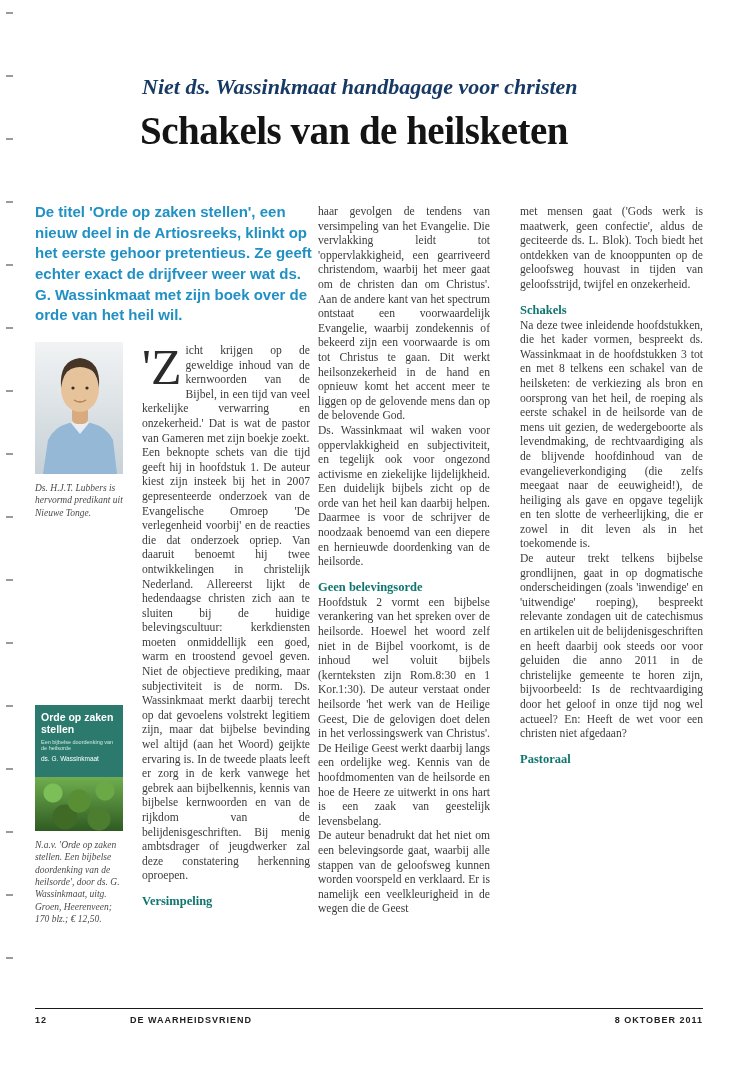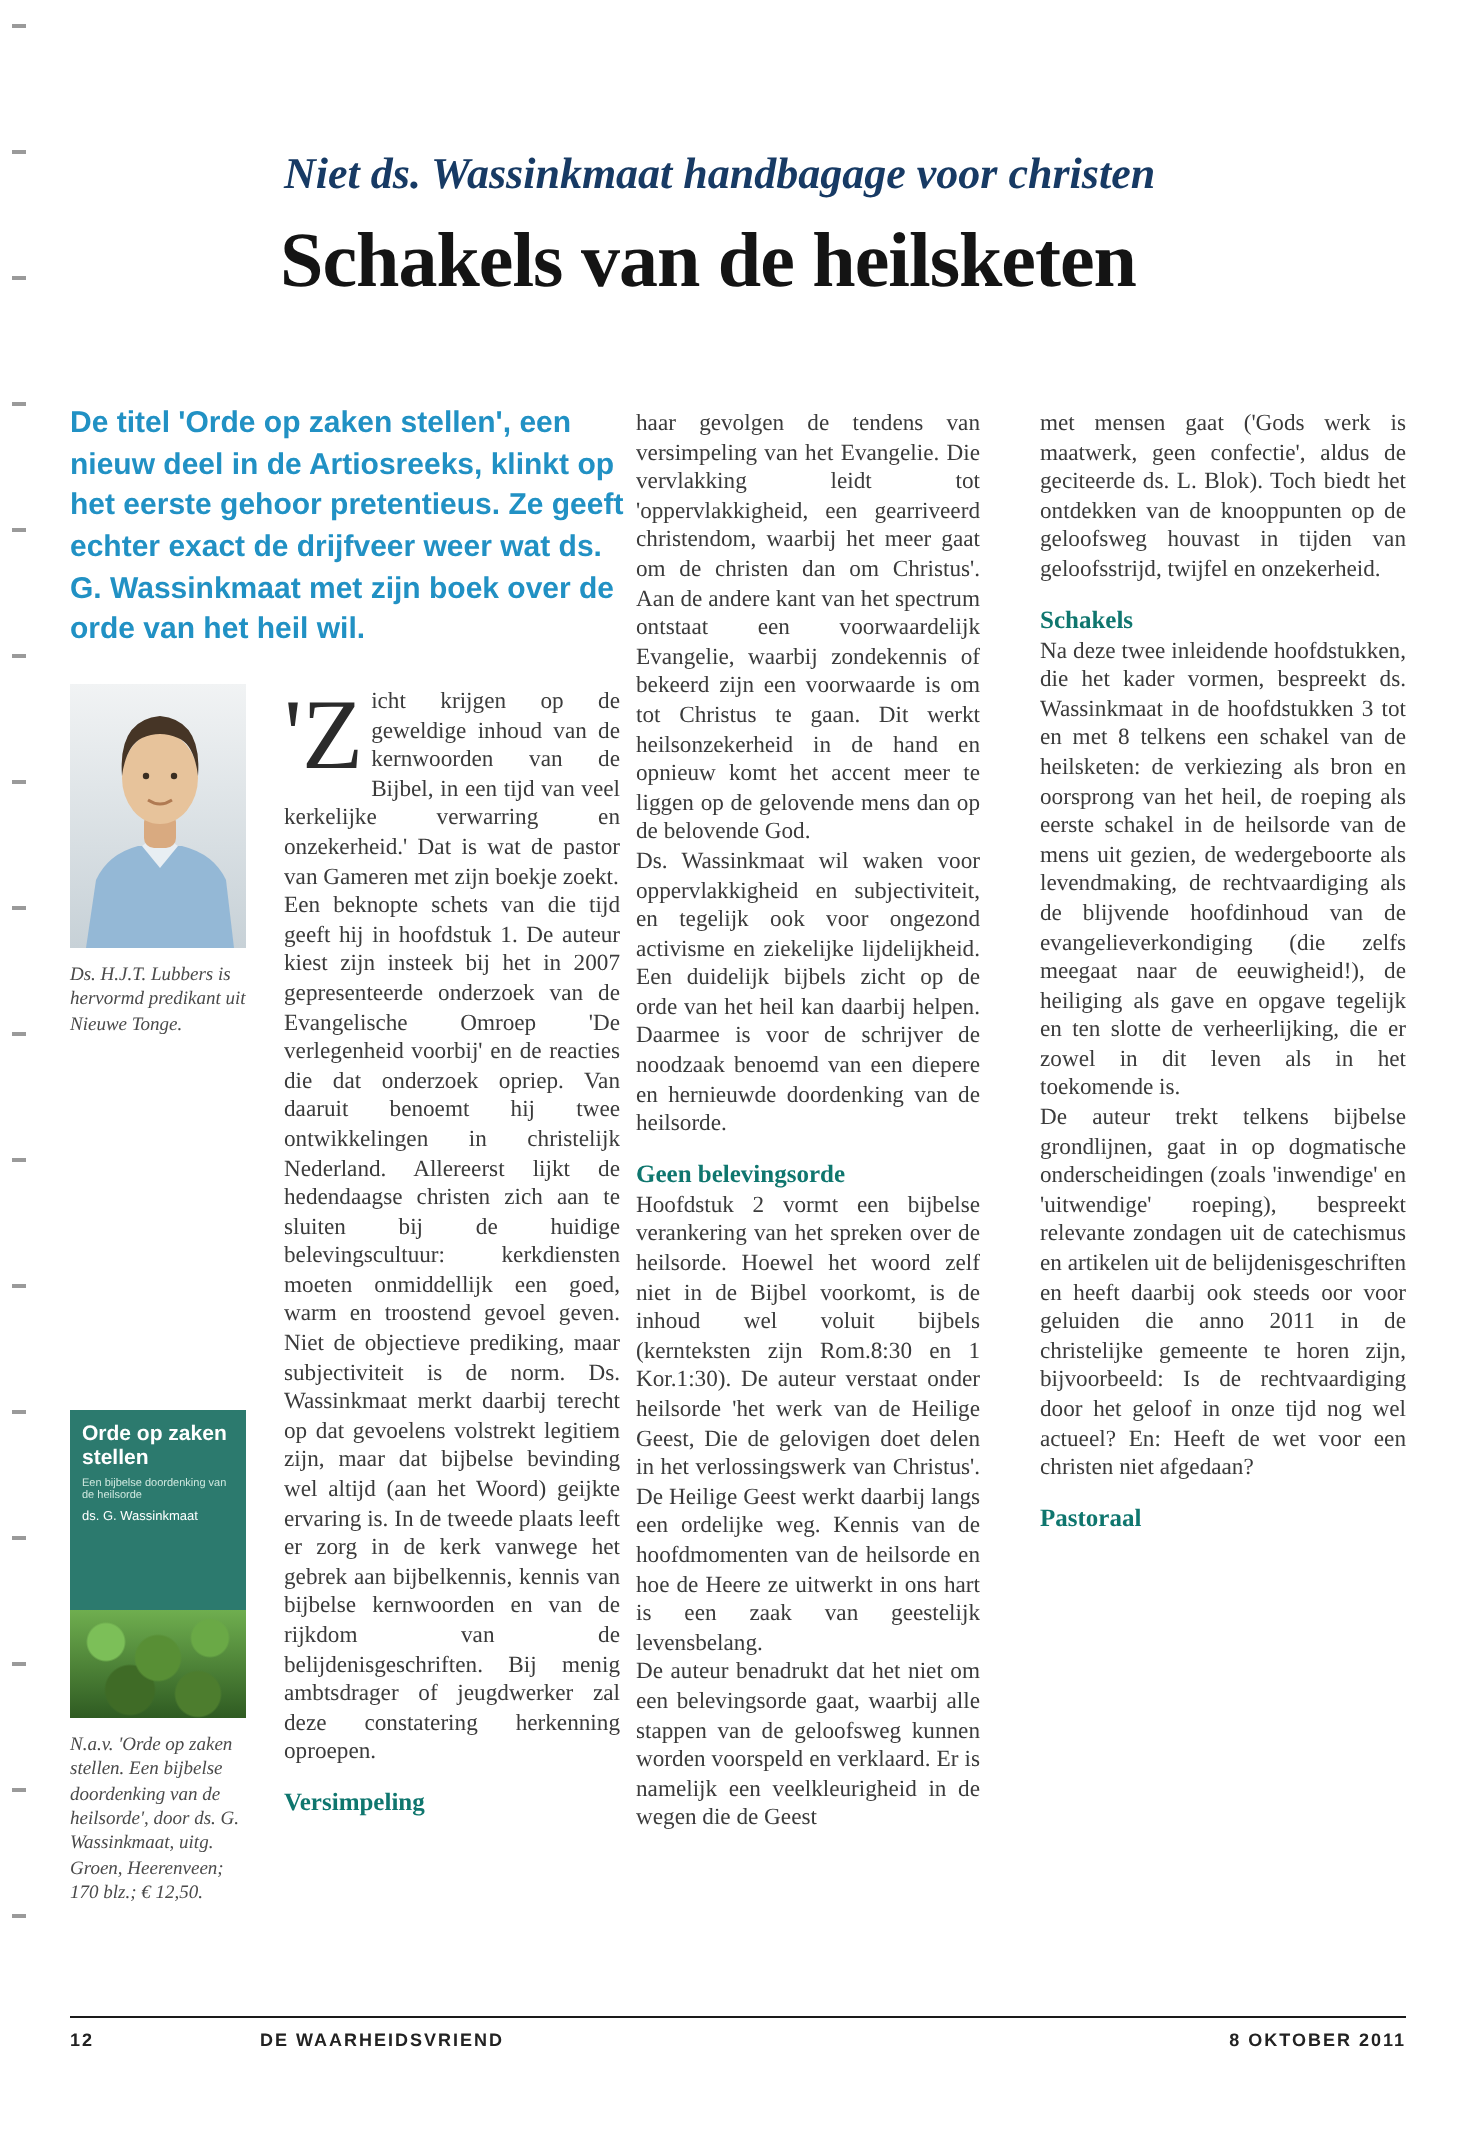"Orde op zaken stellen" .book { height: 154px -> 126px }
